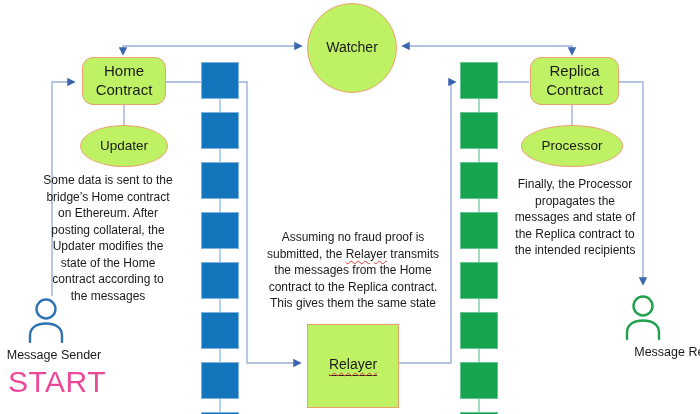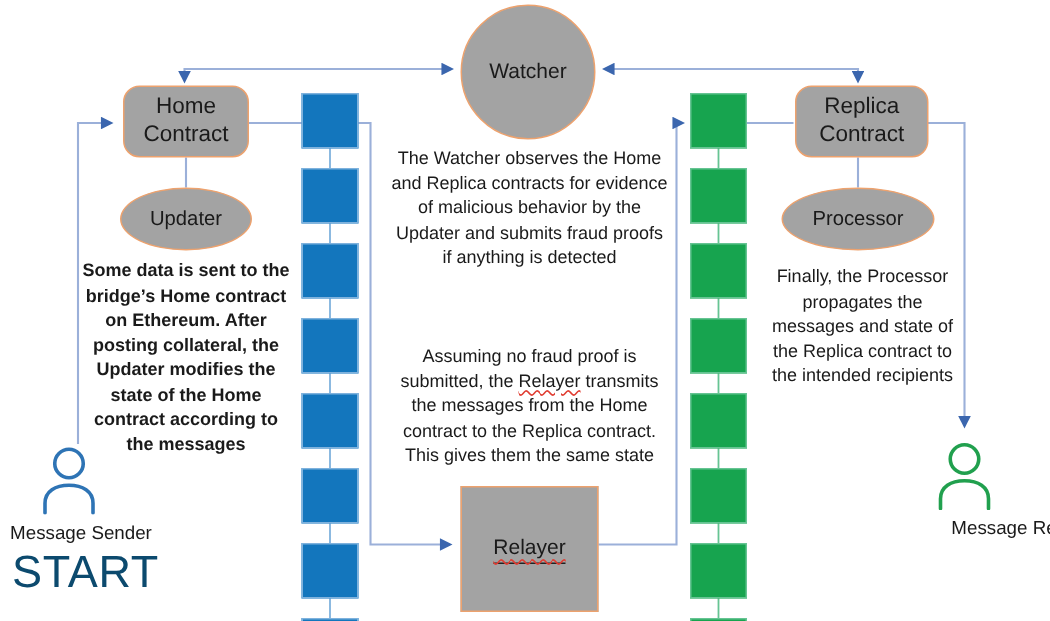"Watcher" .node { background: #a3a3a3 -> #bef264 }
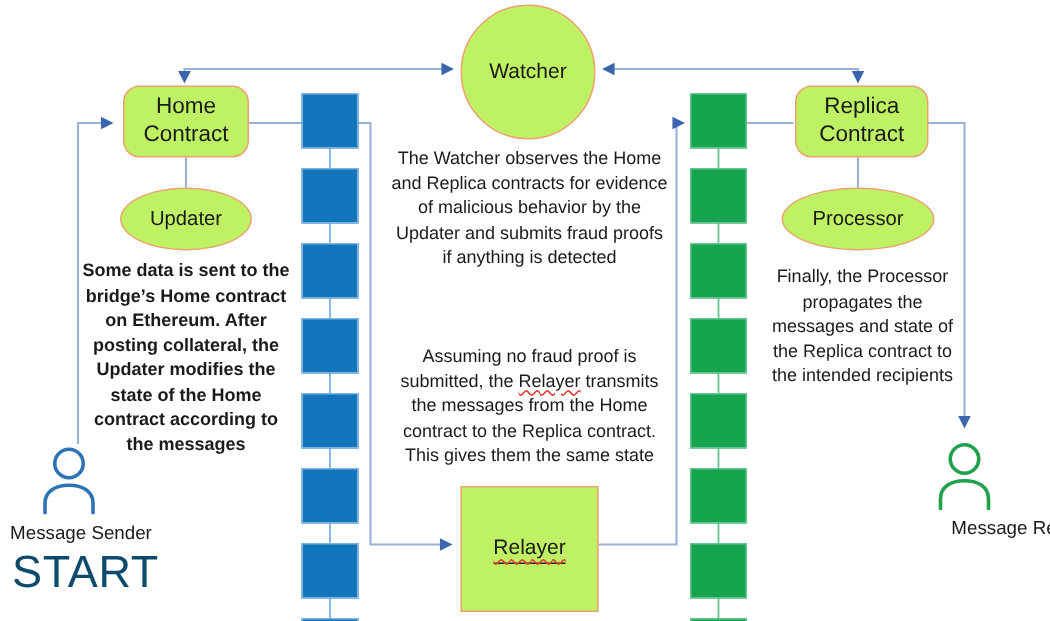"The Watcher observes the Home" div.note { html: <div>The Watcher observes the Home and Replica contracts for evidence of malicious behavior by the Updater and submits fraud proofs if anything is detected</div> -> none }
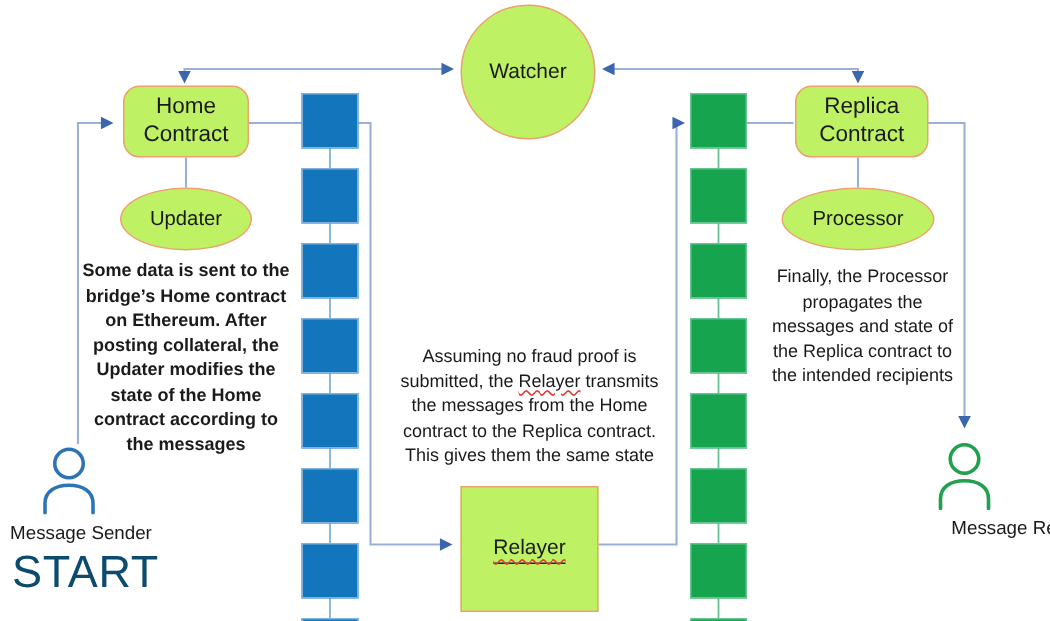"Some data is sent to" #note-left { font-weight: bold -> none; left: 44px -> 28px }
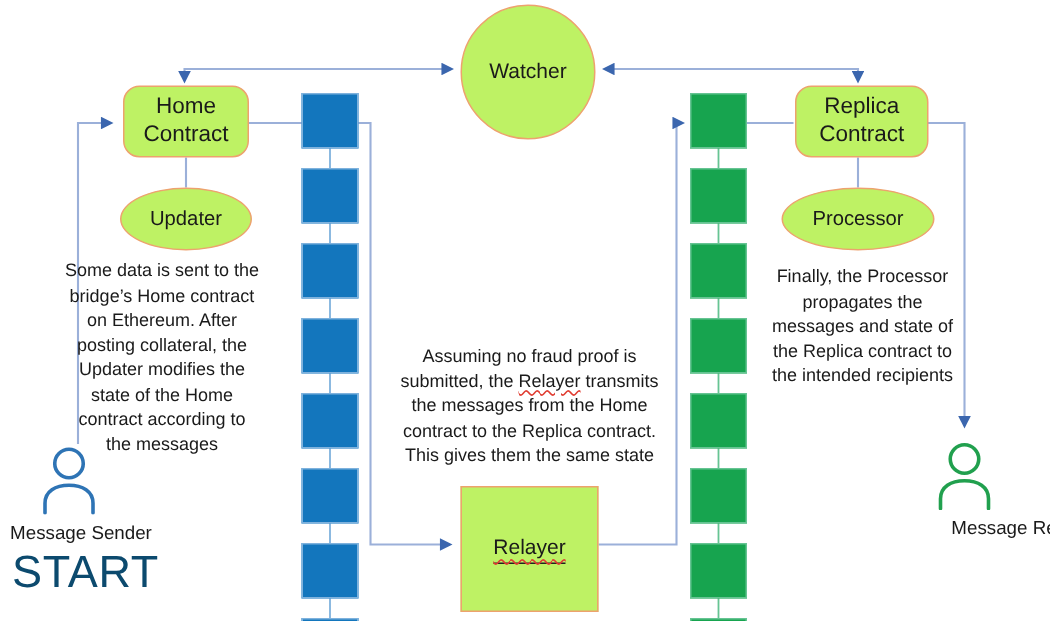"START" #start-text { color: #0c4a6e -> #ec4899 }
